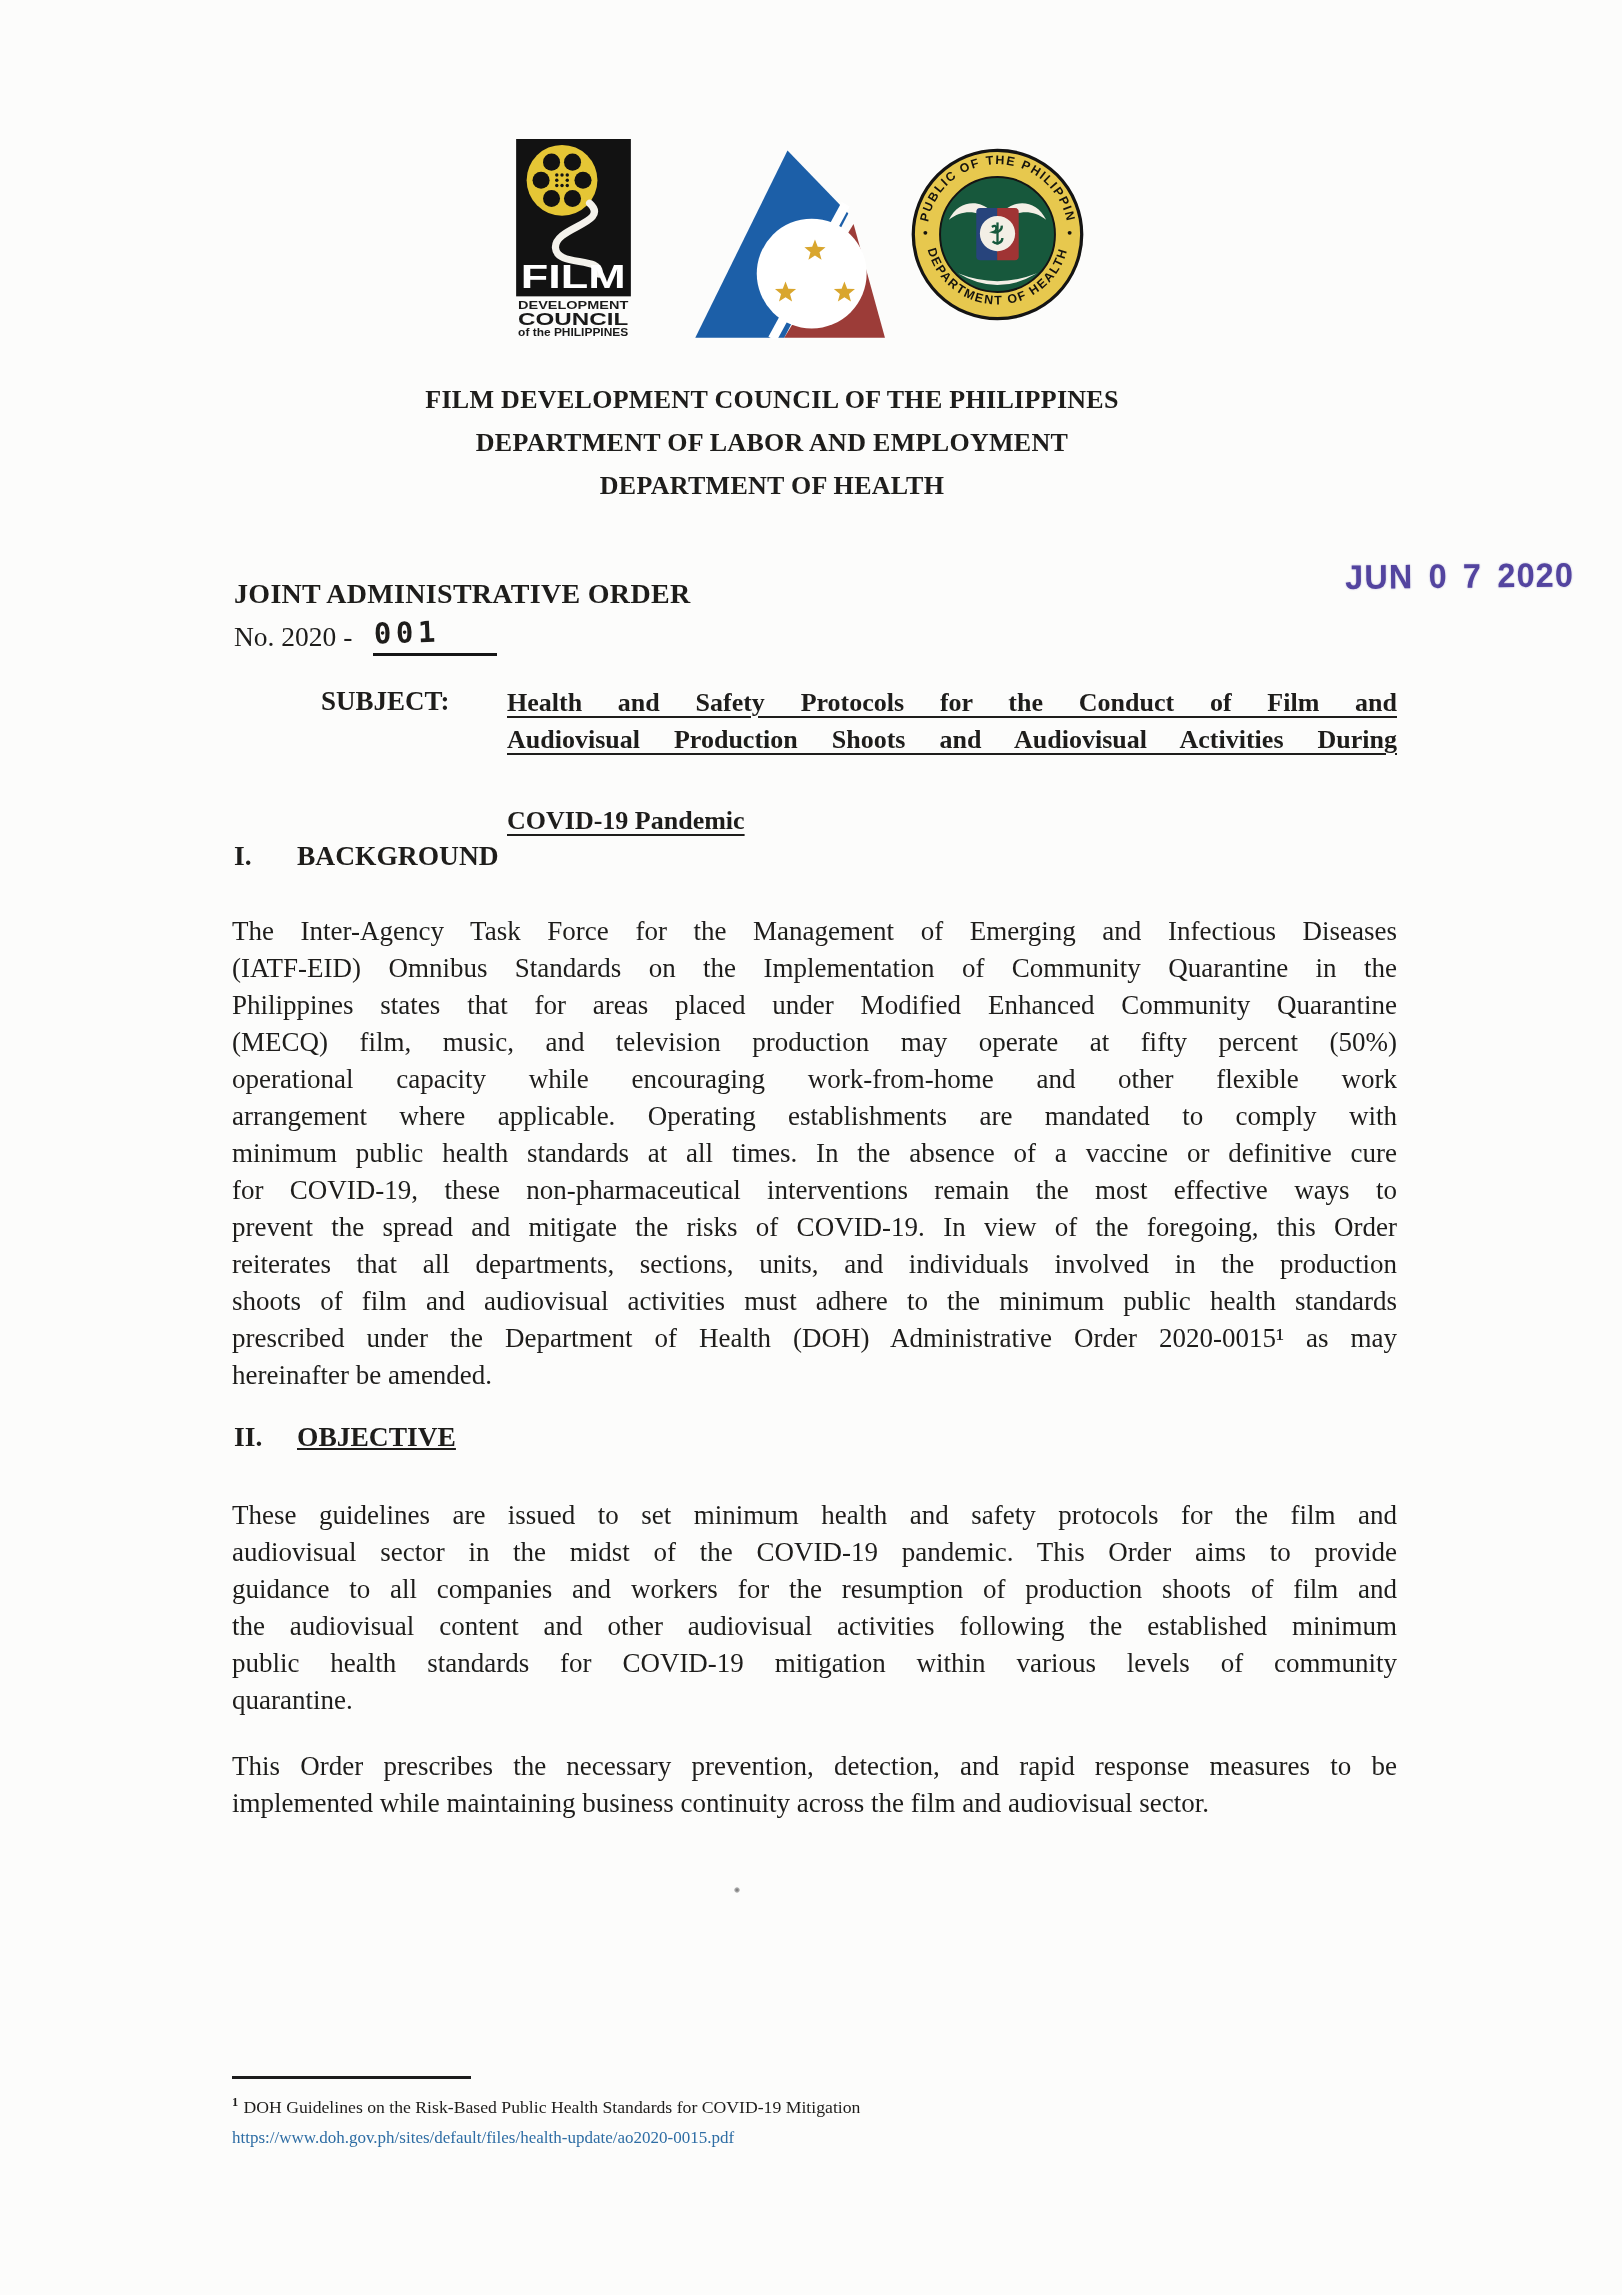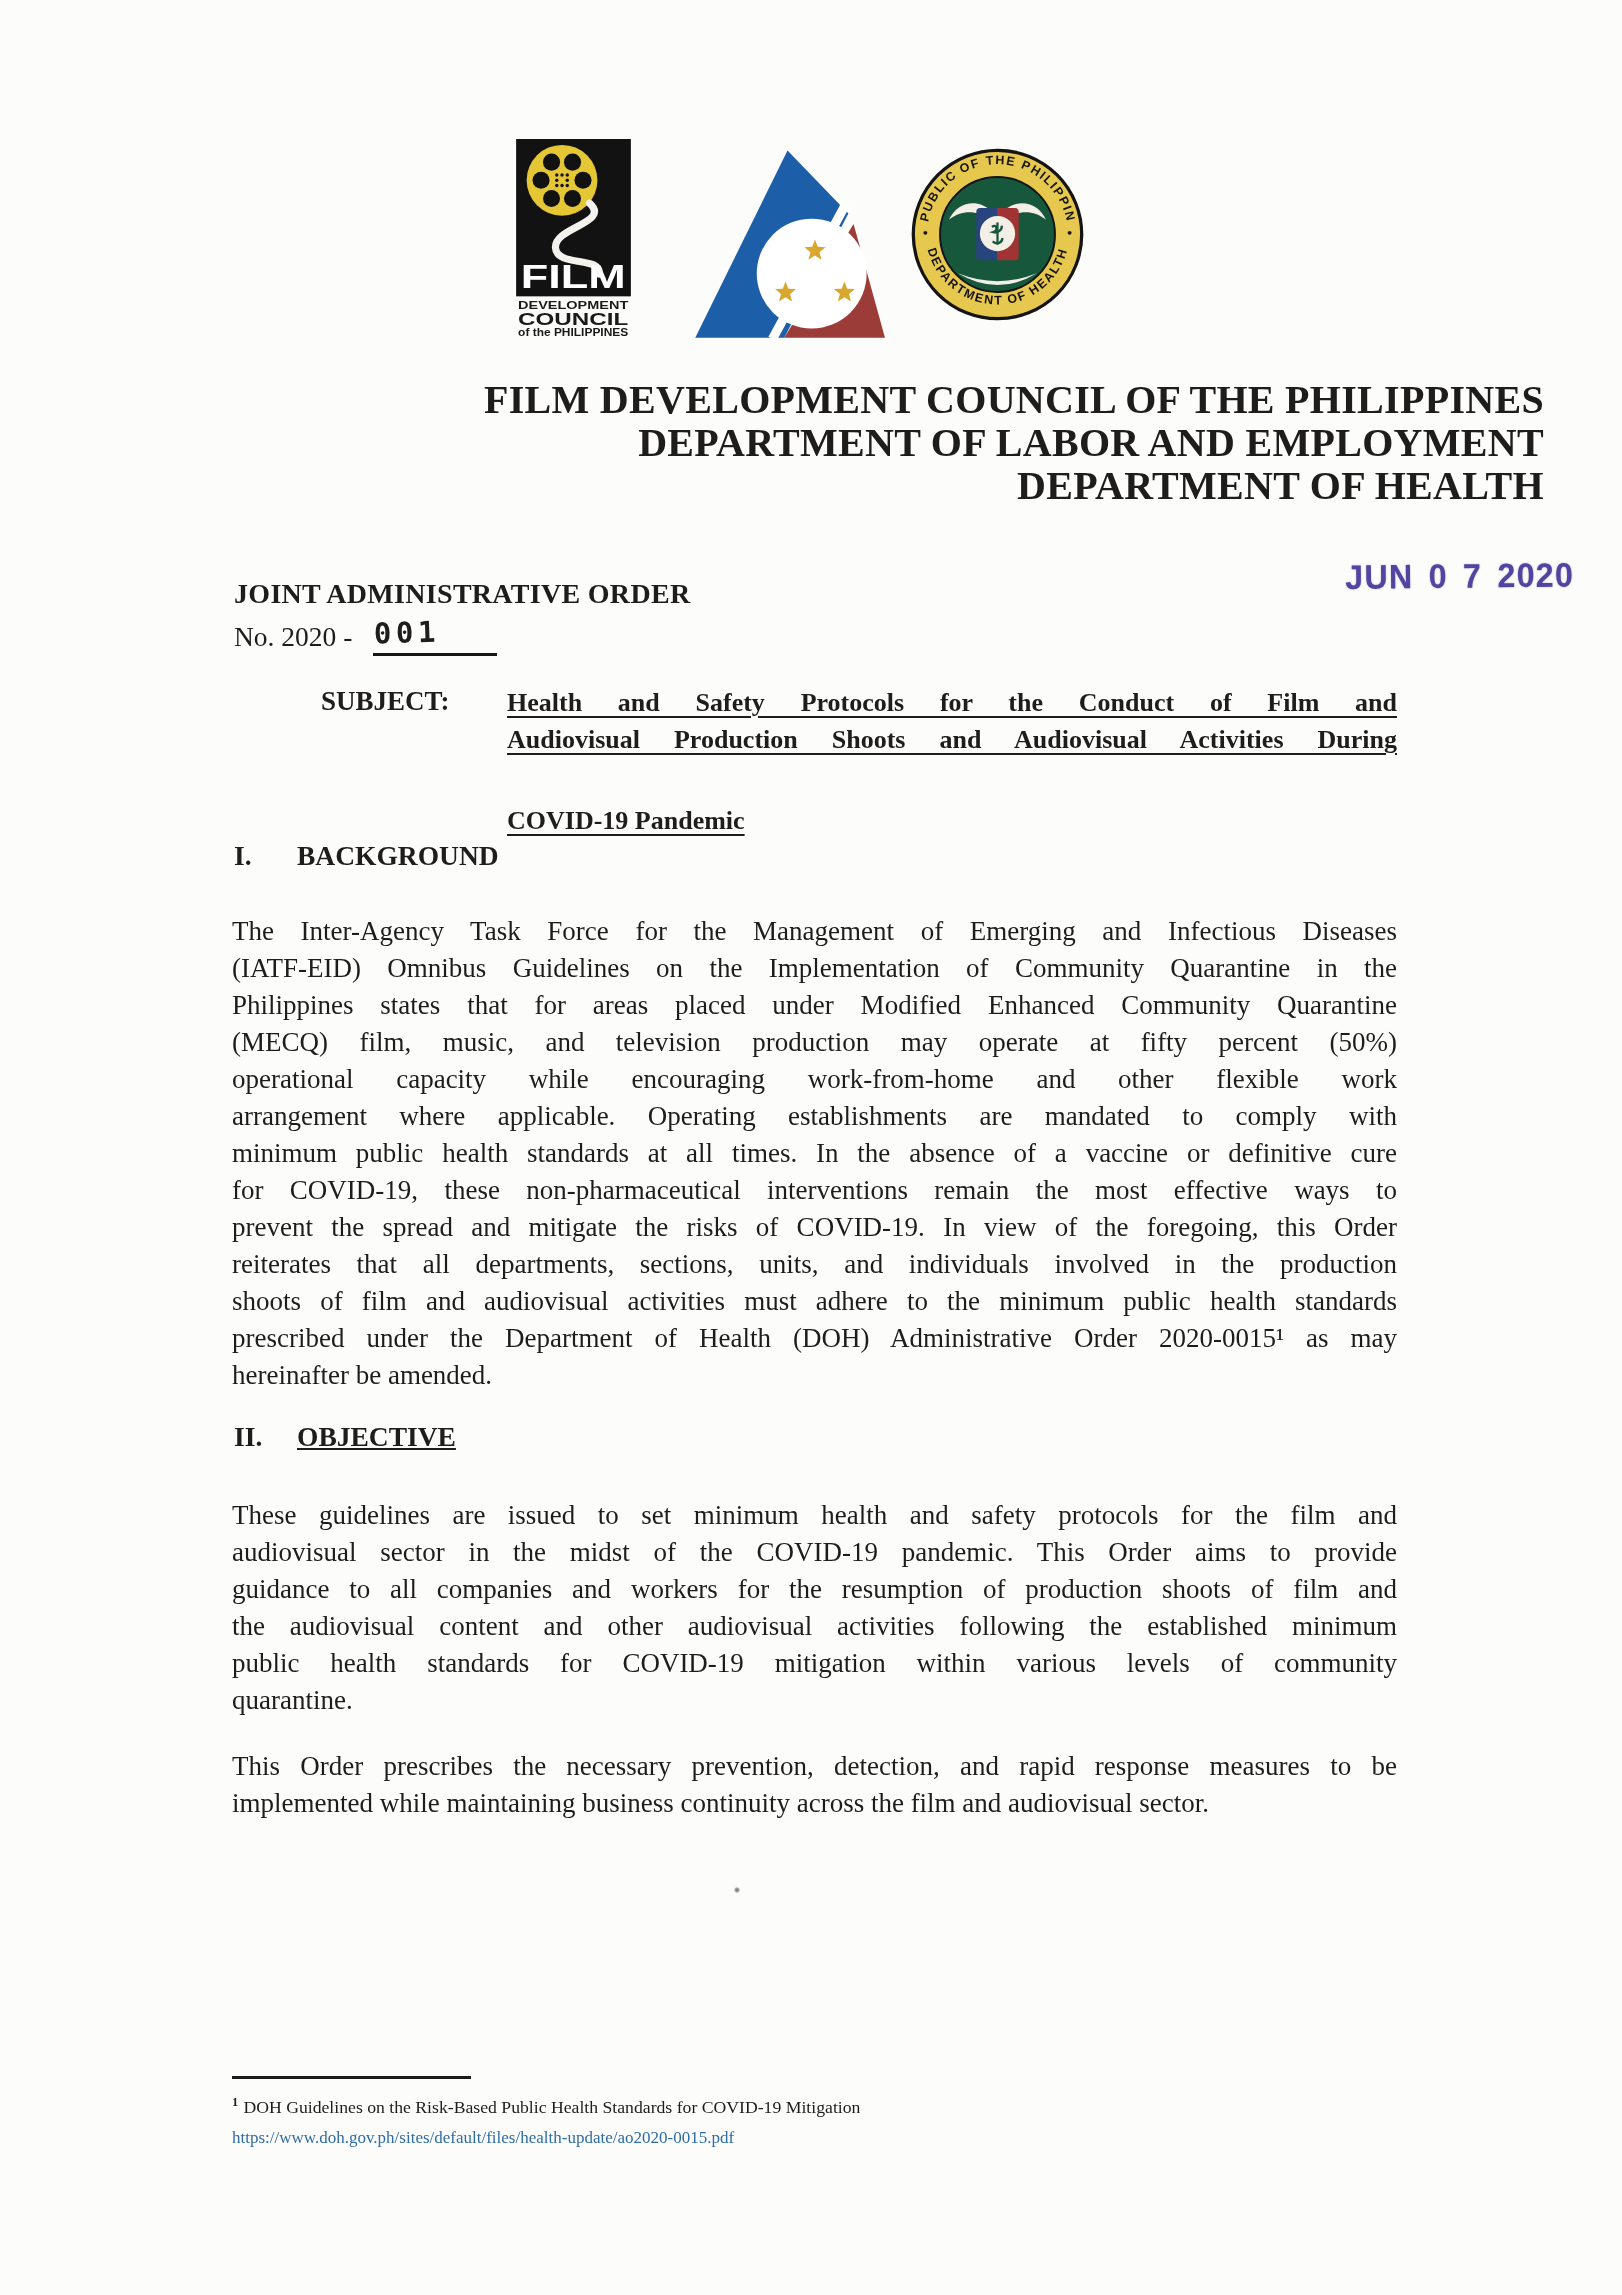"FILM DEVELOPMENT COUNCIL OF THE" .header { font-size: 40px -> 26px; text-align: right -> center }
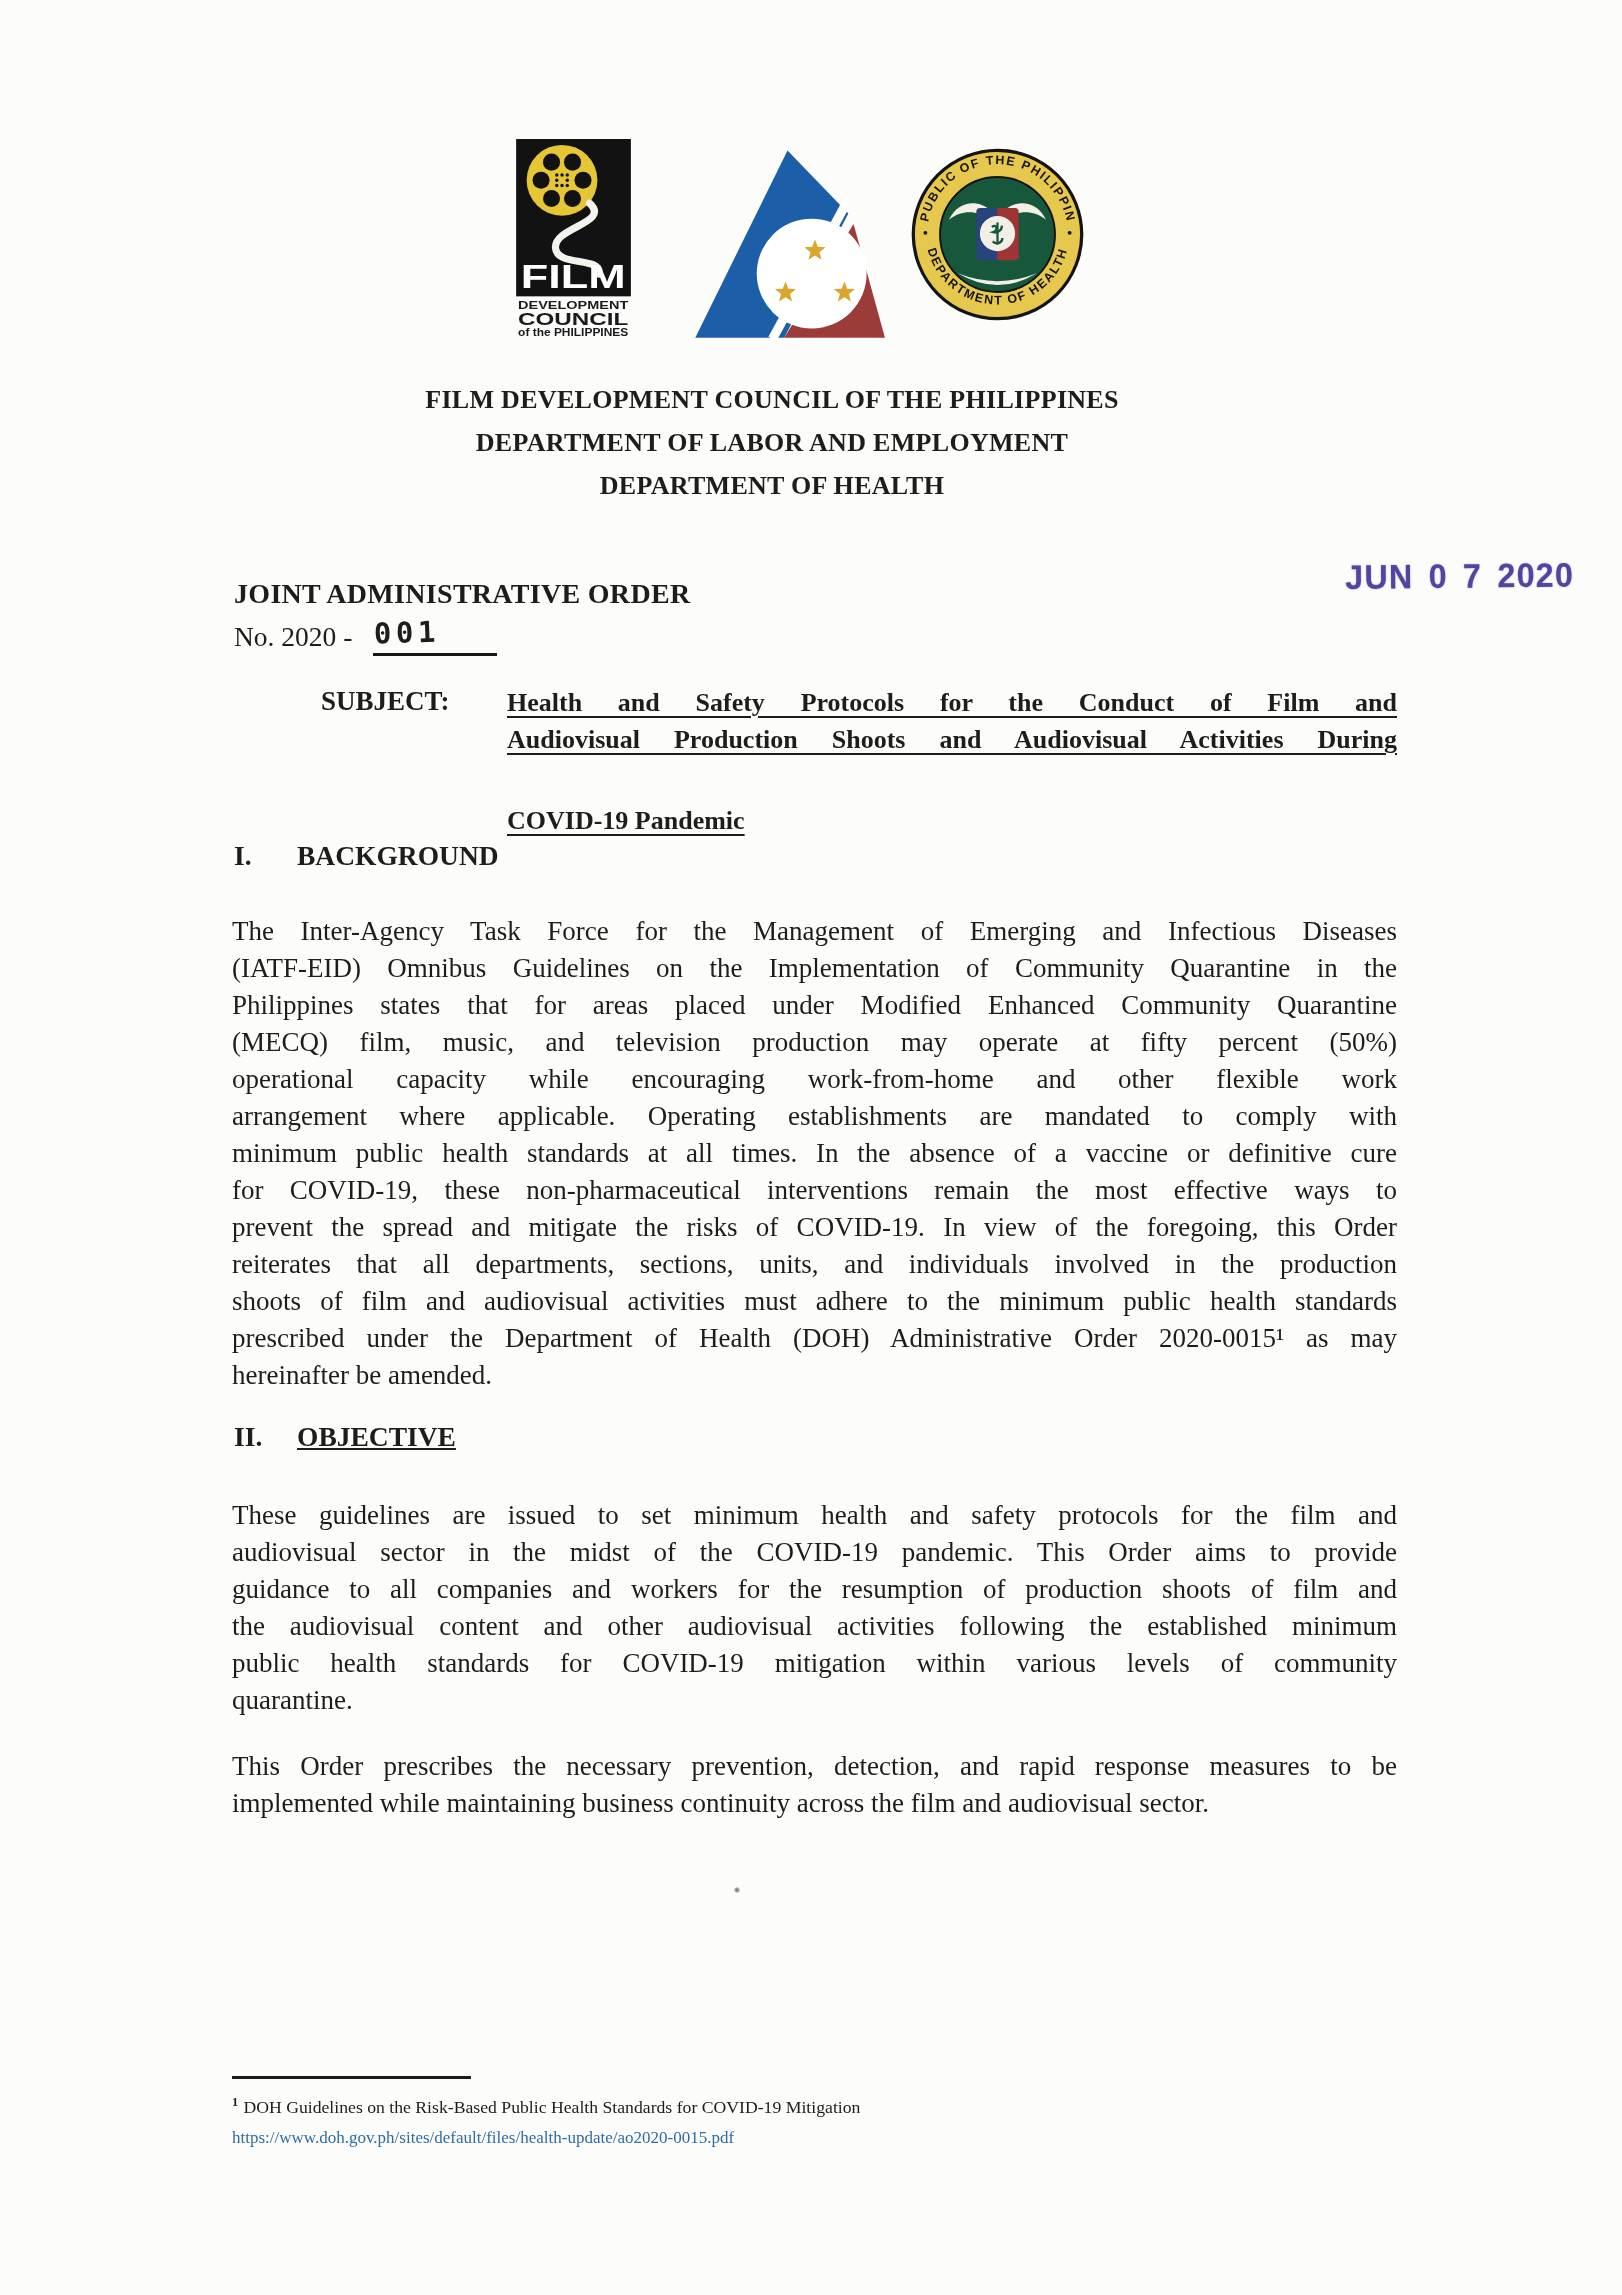"(IATF-EID) Omnibus Guidelines on the" div.jline { text: Guidelines -> Standards }
